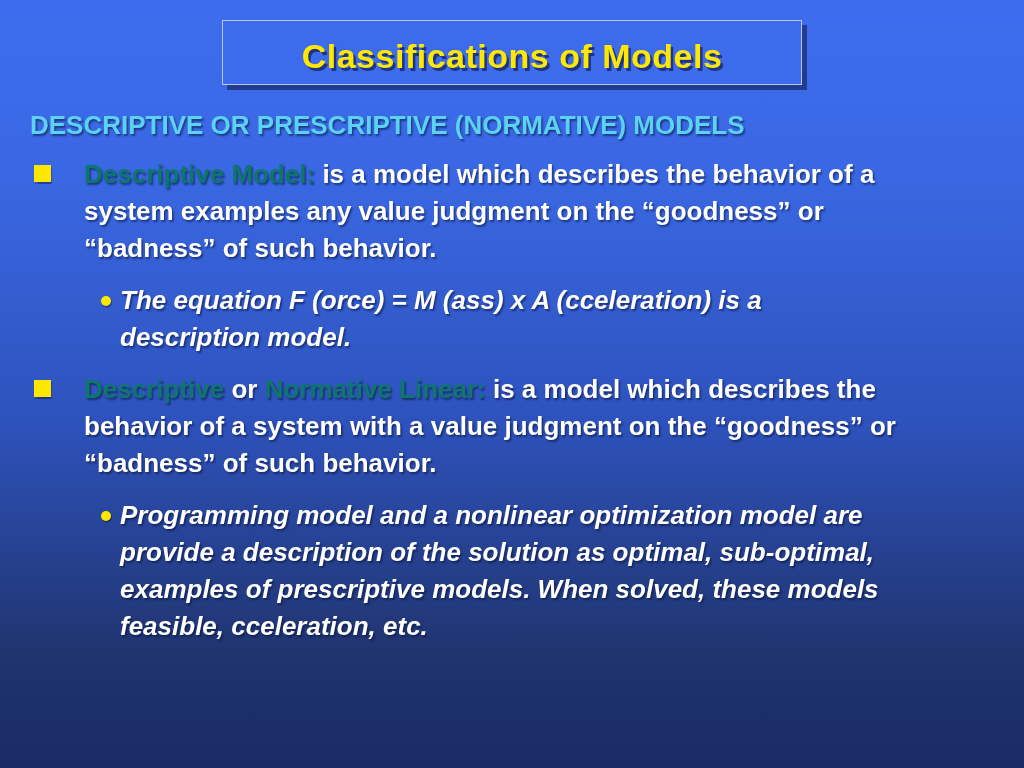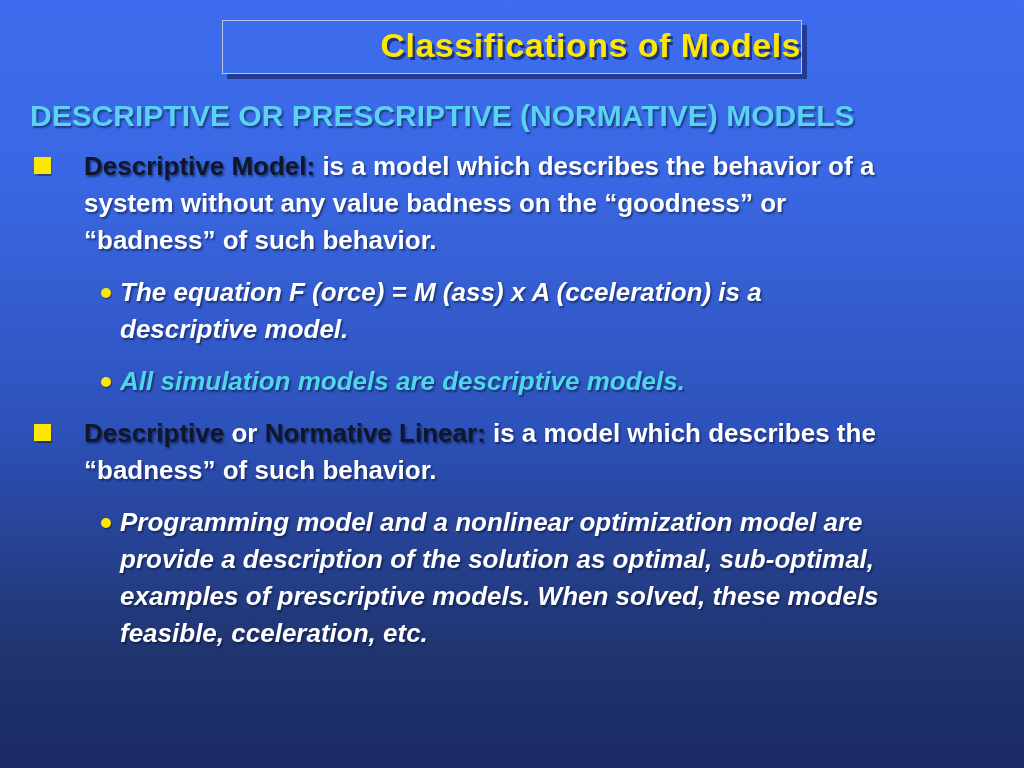"Classifications of Models" .title-box { padding: 5px 0 8px 0 -> 16px 0 8px 0; text-align: right -> center }
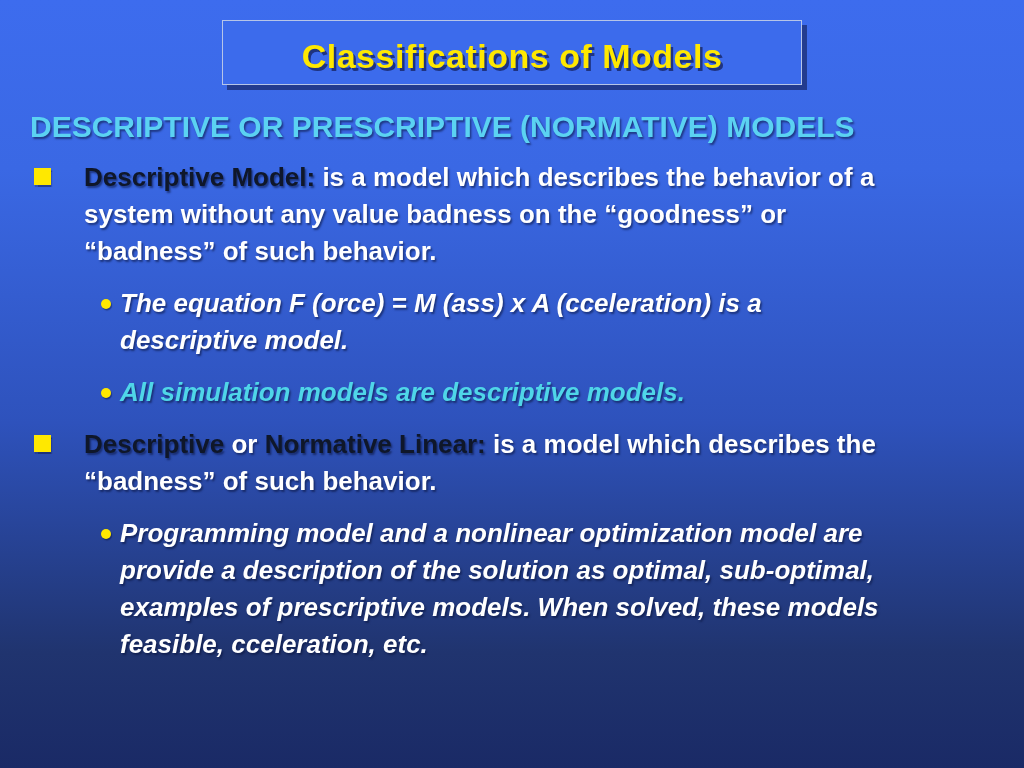"DESCRIPTIVE OR PRESCRIPTIVE (NORMATIVE)" .heading { font-size: 30px -> 26px }
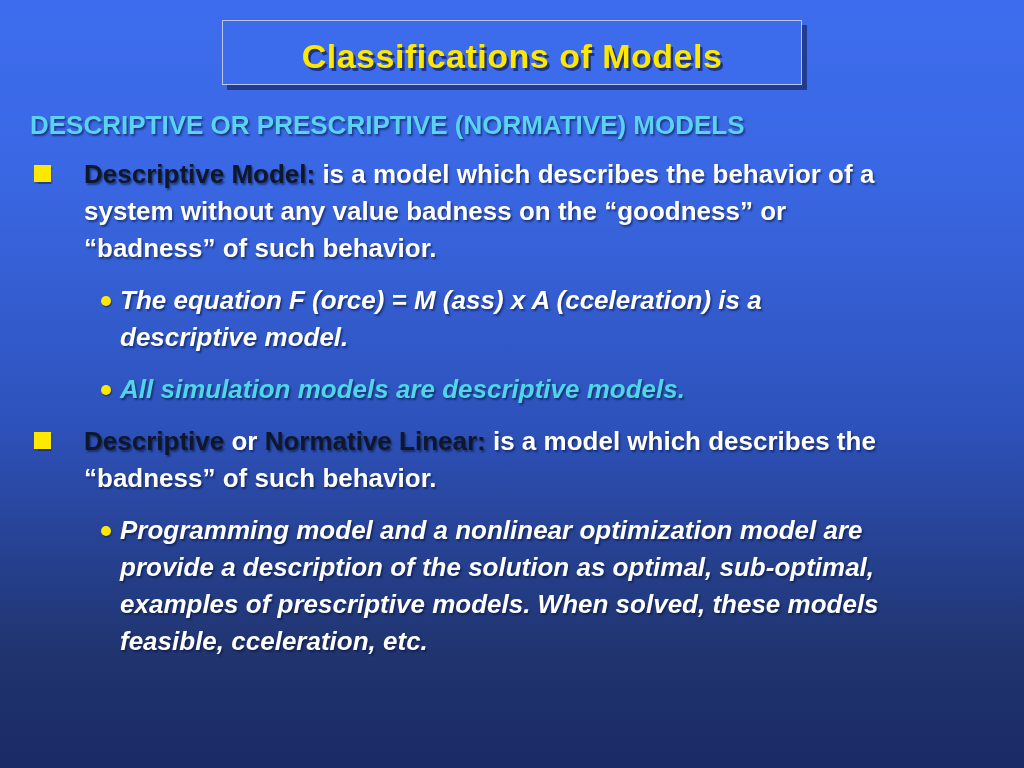"Descriptive Model:" .c-green { color: #0f172a -> #0f766e }
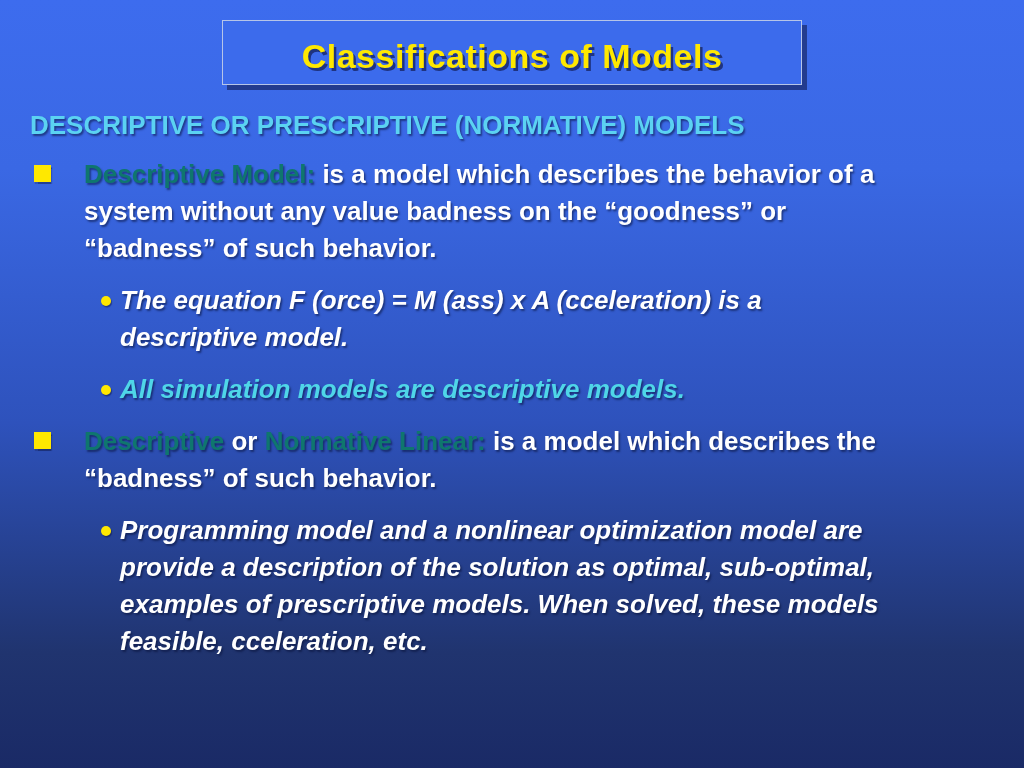"system without any value badness" span.c-white { text: without any value badness -> examples any value judgment }
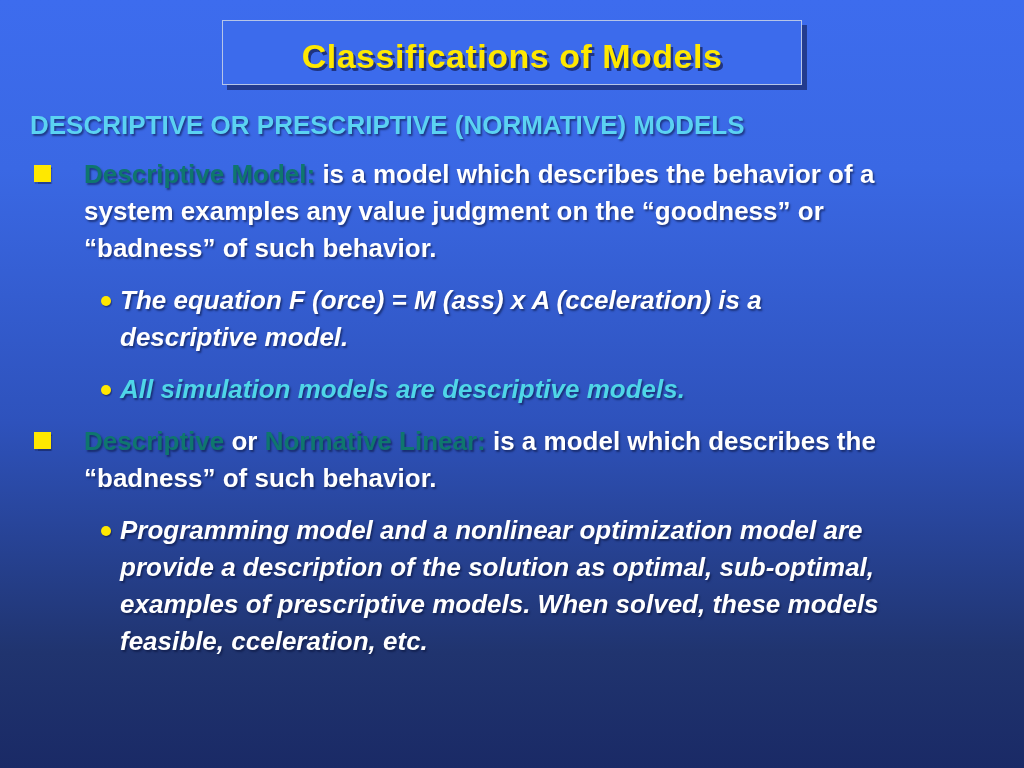"descriptive model." span.c-white { text: descriptive -> description }
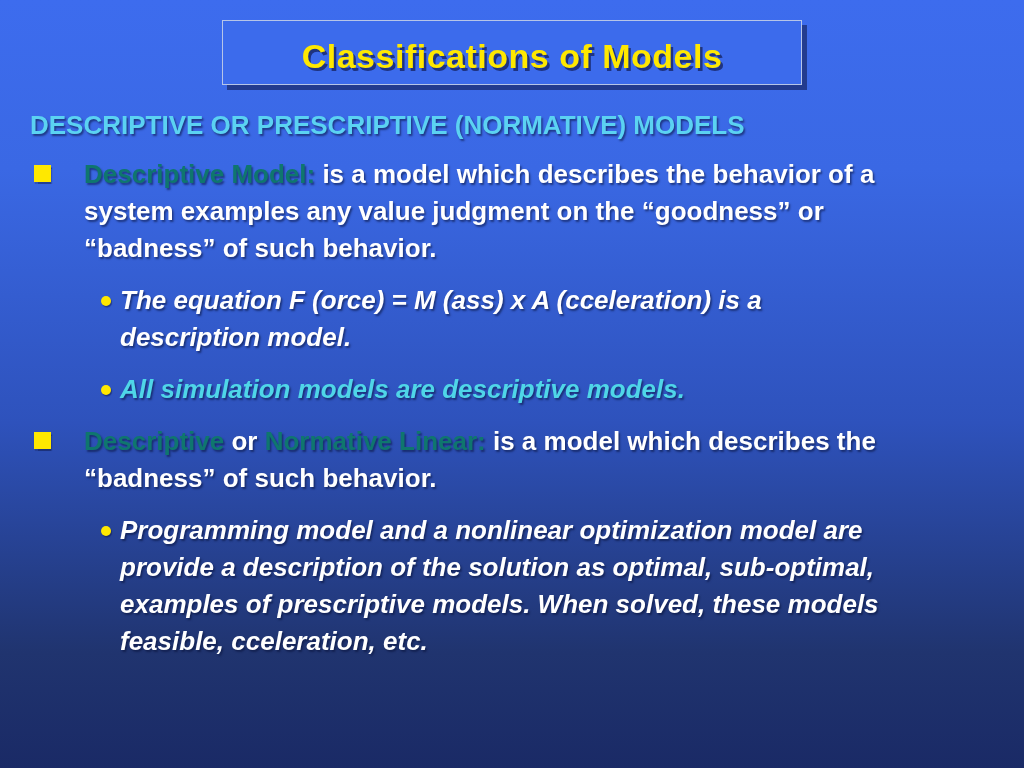"All simulation models are descriptive" div.block { html: <div> <span></span> <div><span>All simulation models are descriptive models.</span></div> </div> -> none }
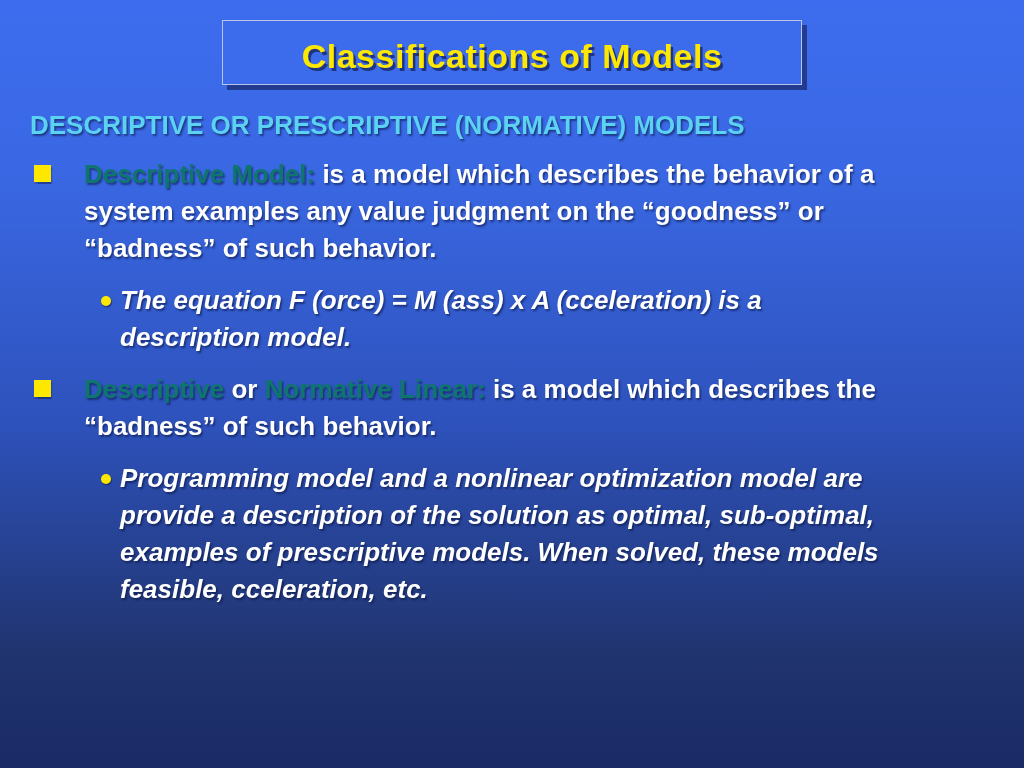"behavior of a system with" div.line { html: none -> <div><span>behavior of a system with a value judgment on the “goodness” or</span></div> }
